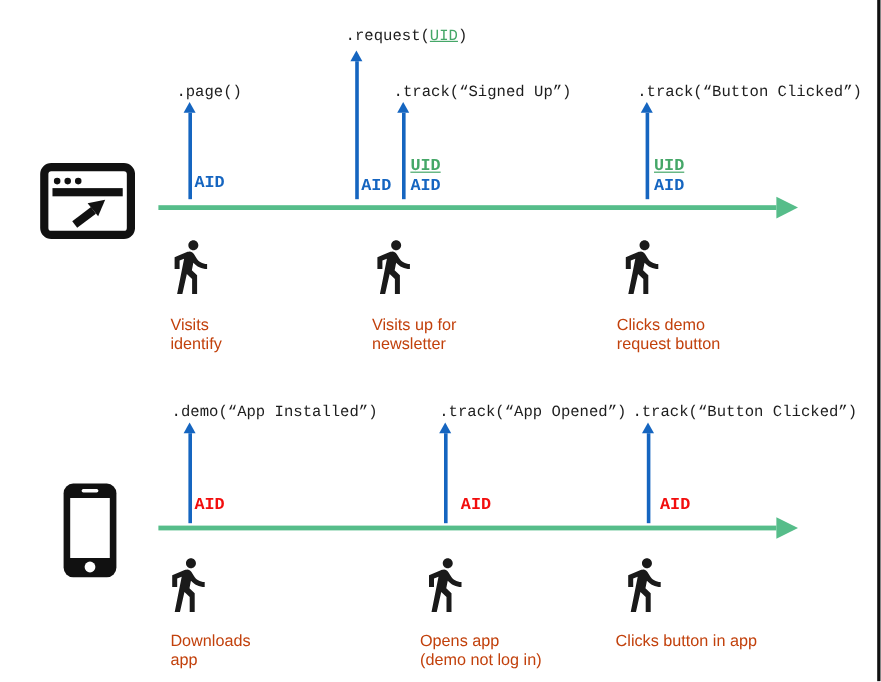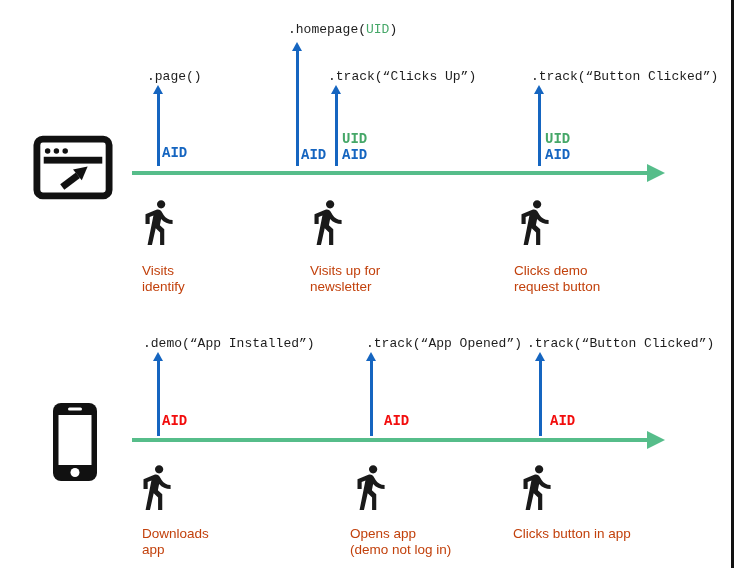".homepage(" span { text: .homepage -> .request }
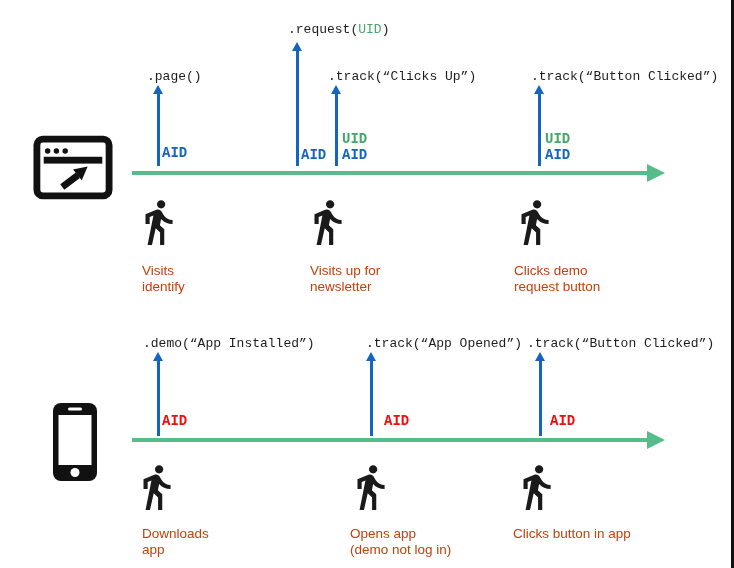"UID" .c-green { text-decoration: none -> underline }
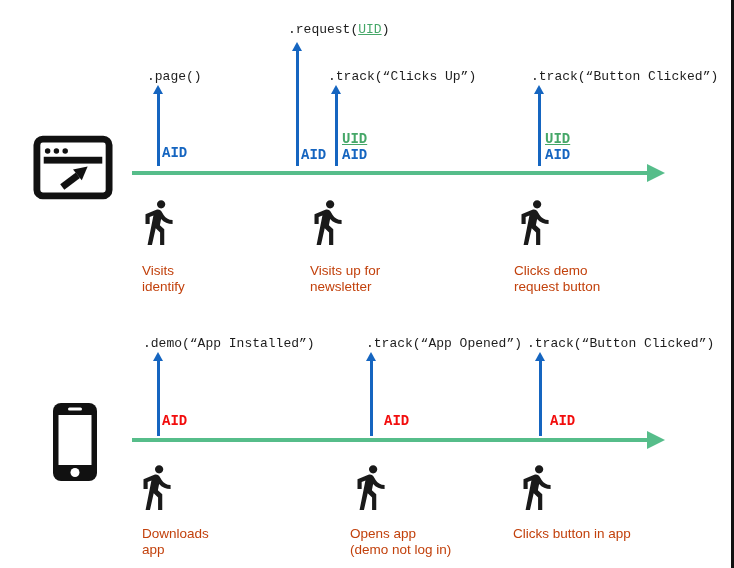".track(“Clicks Up”)" div.code { text: Clicks -> Signed }
